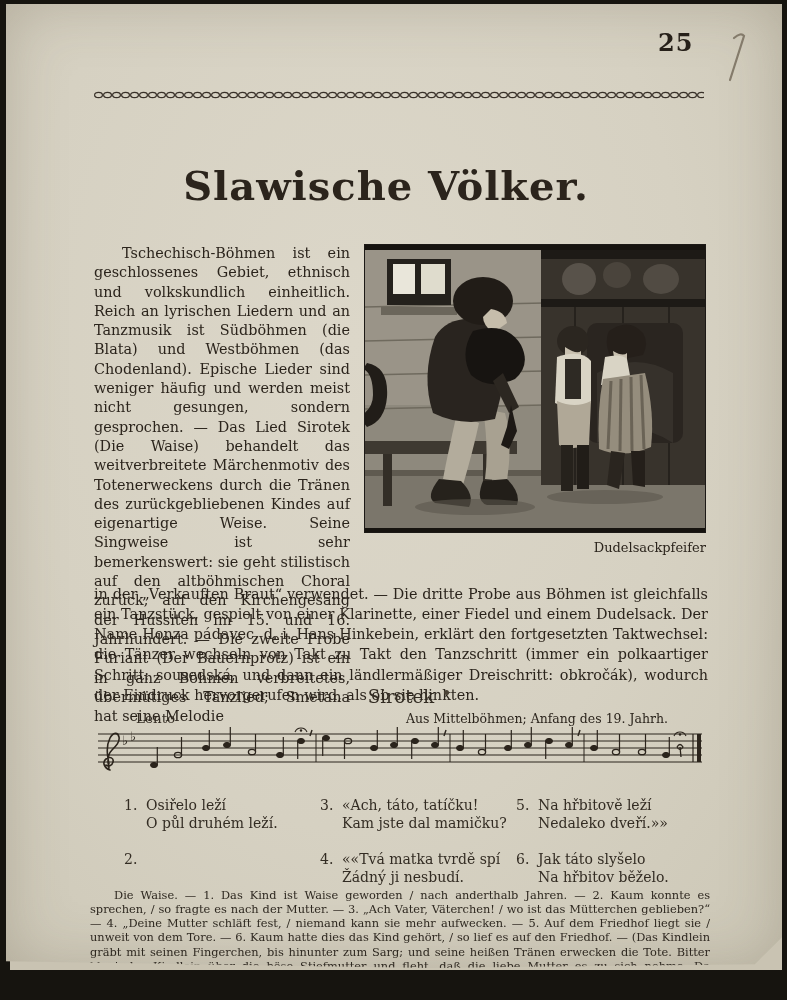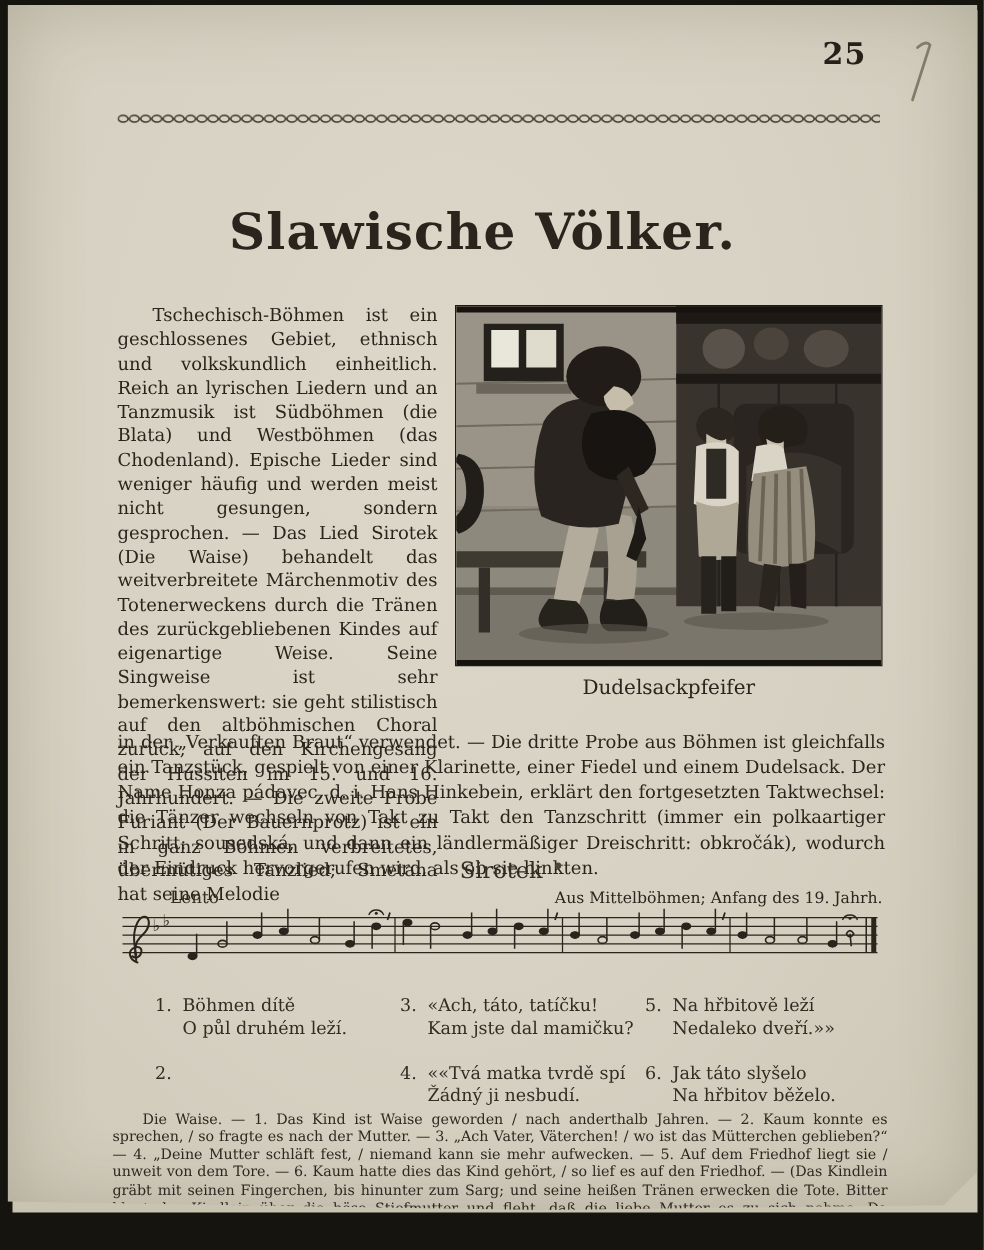"Dudelsackpfeifer" .figcaption { font-size: 16px -> 13px; text-align: center -> right }
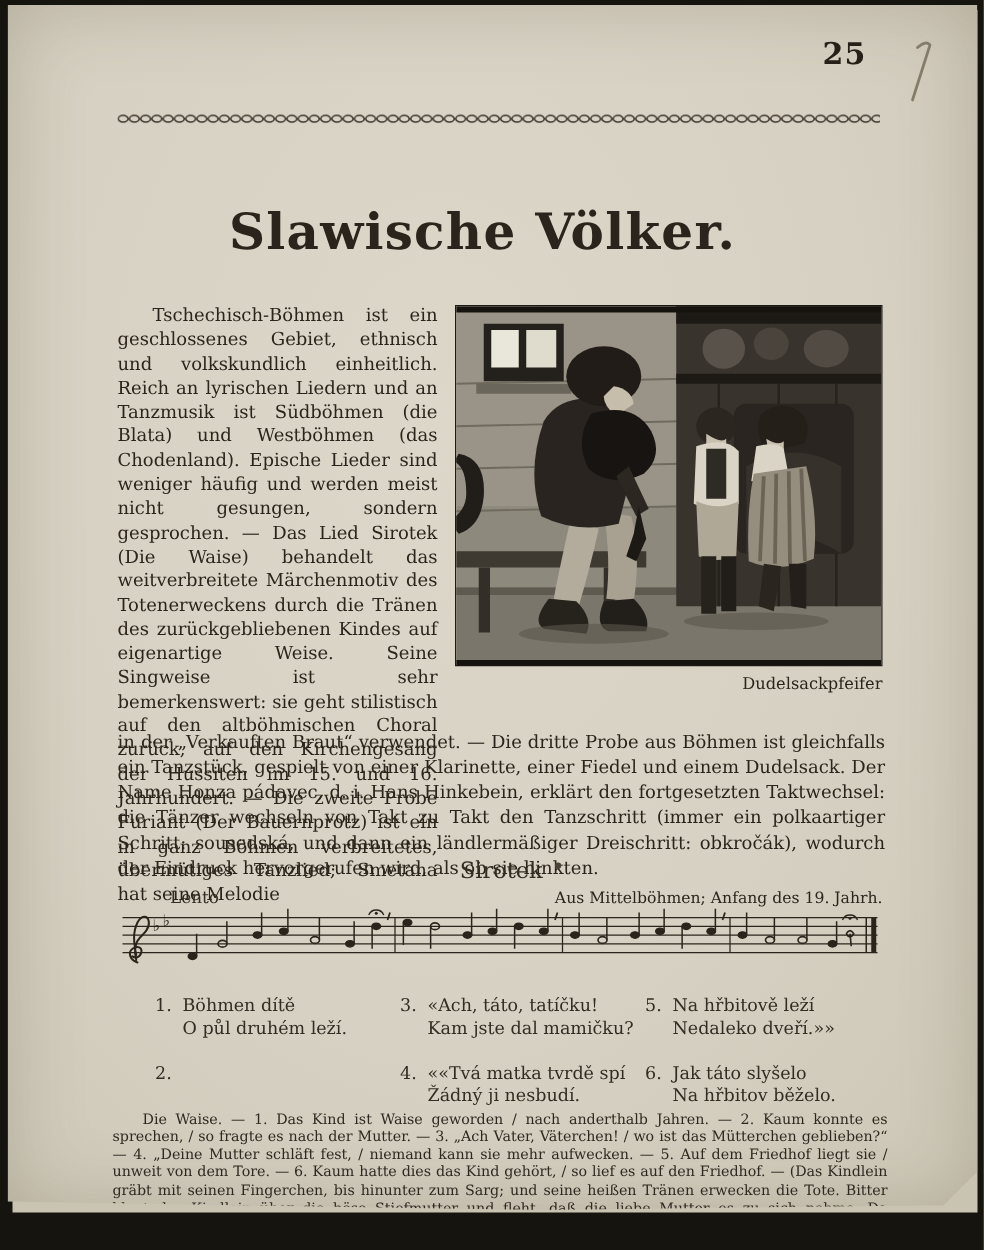"Aus Mittelböhmen; Anfang des 19." .source { margin-right: none -> 38px }
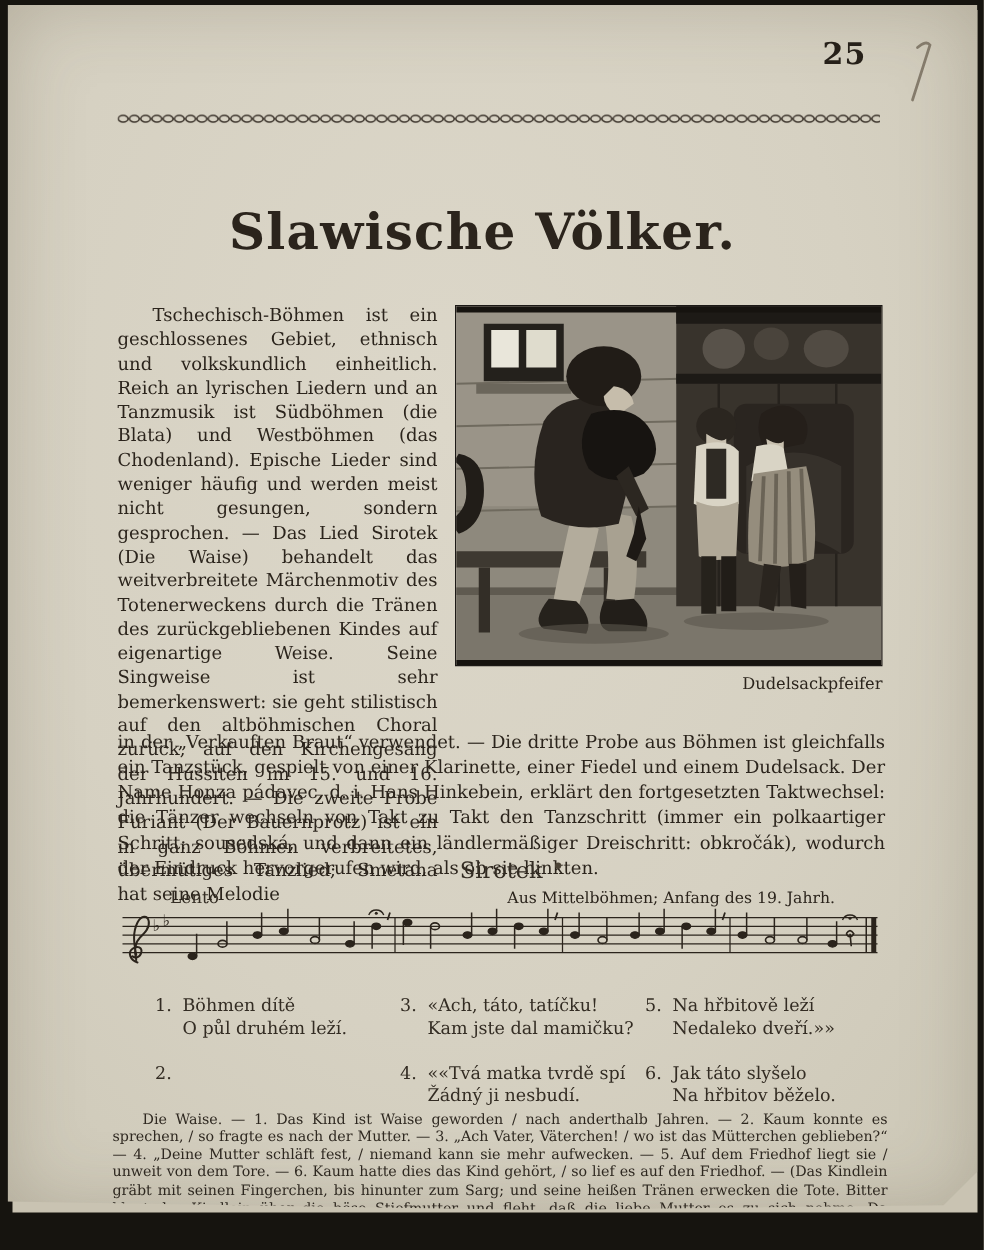"Böhmen dítě" div { text: Böhmen dítě -> Osiřelo leží }
